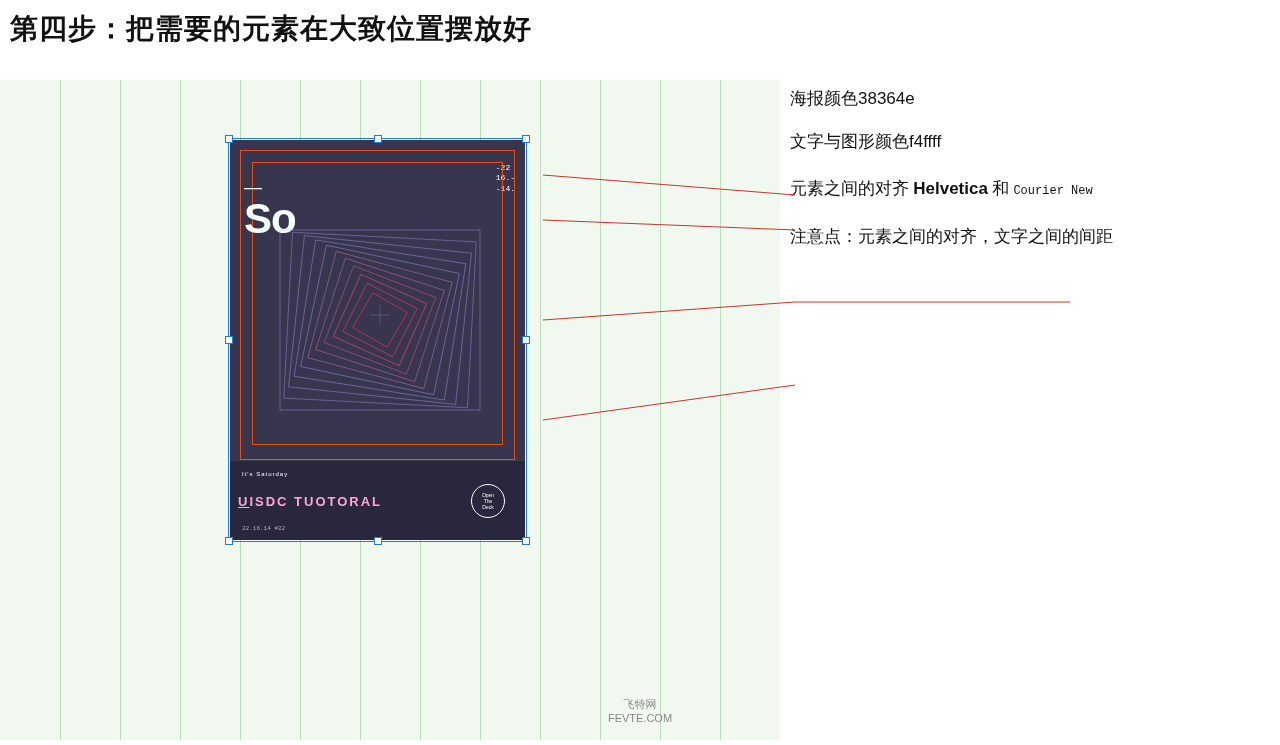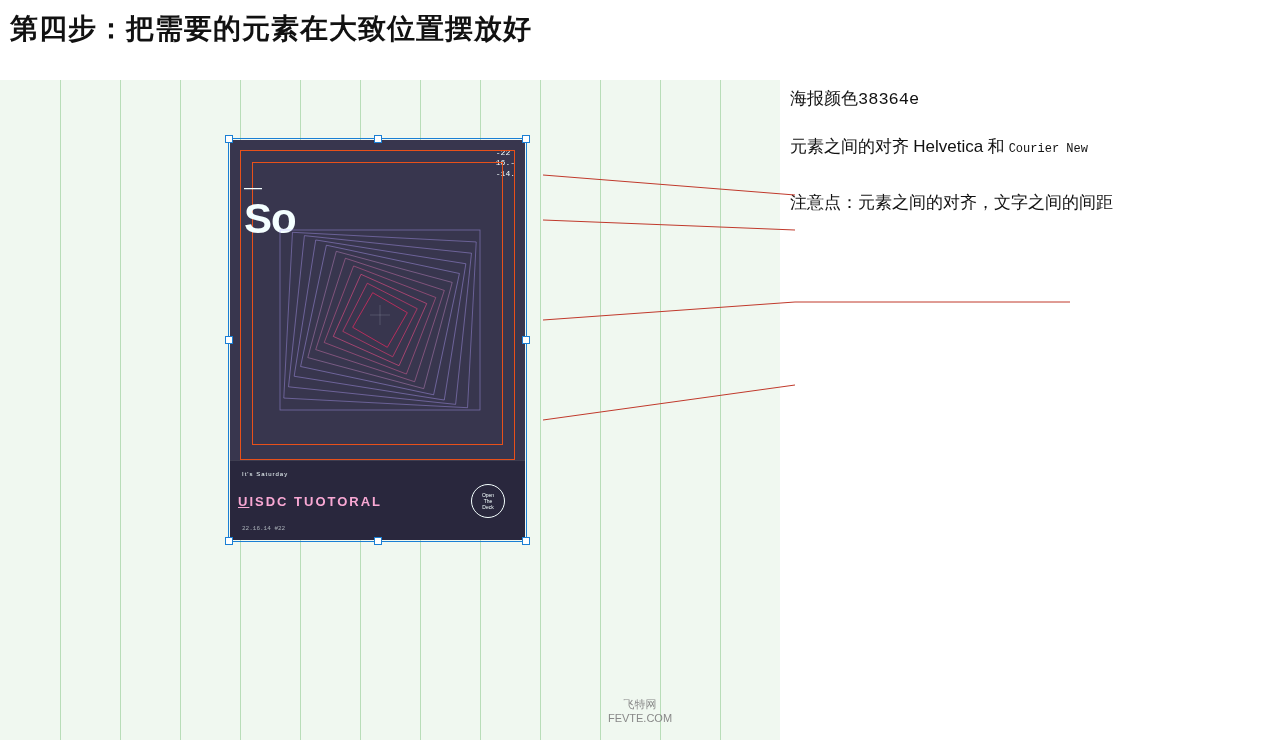"海报颜色38364e" .annotation-item .cn { font-family: Liberation Mono, monospace -> Liberation Sans, sans-serif }
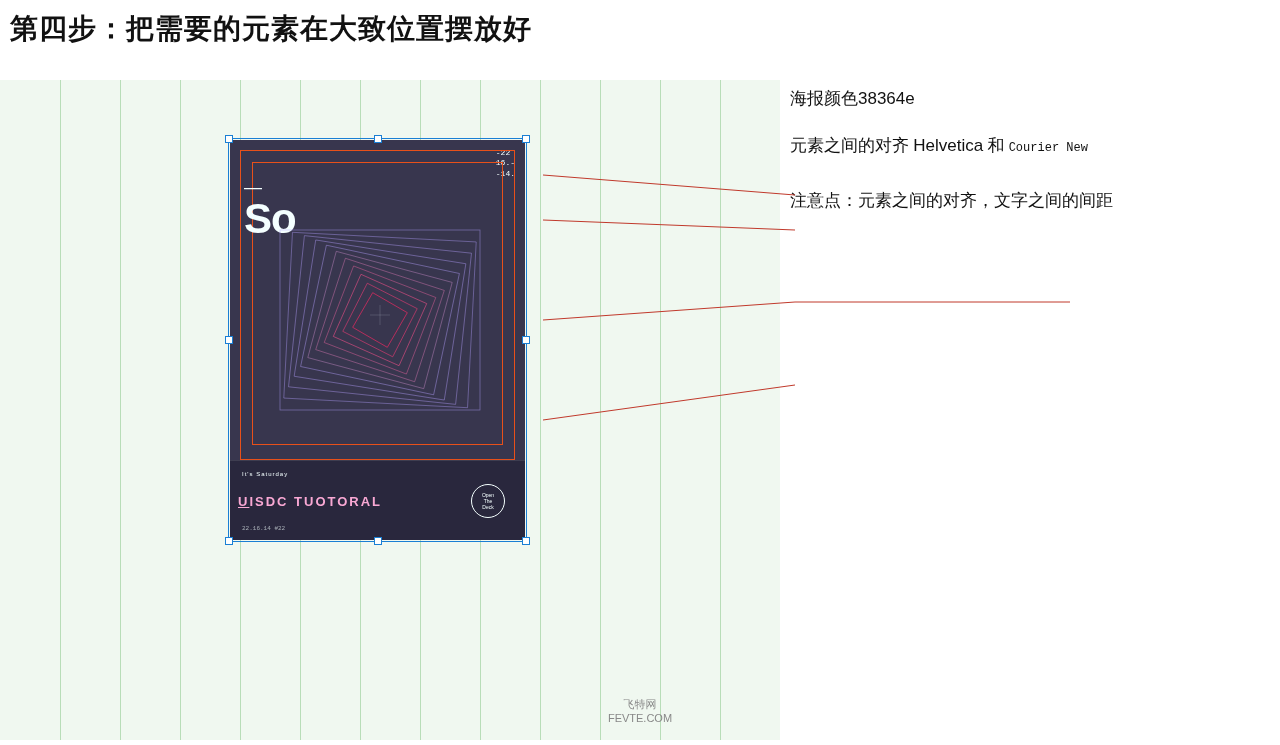"文字与图形颜色f4ffff" div.annotation-item { html: none -> <div> <span>文字与图形颜色f4ffff</span> </div> }
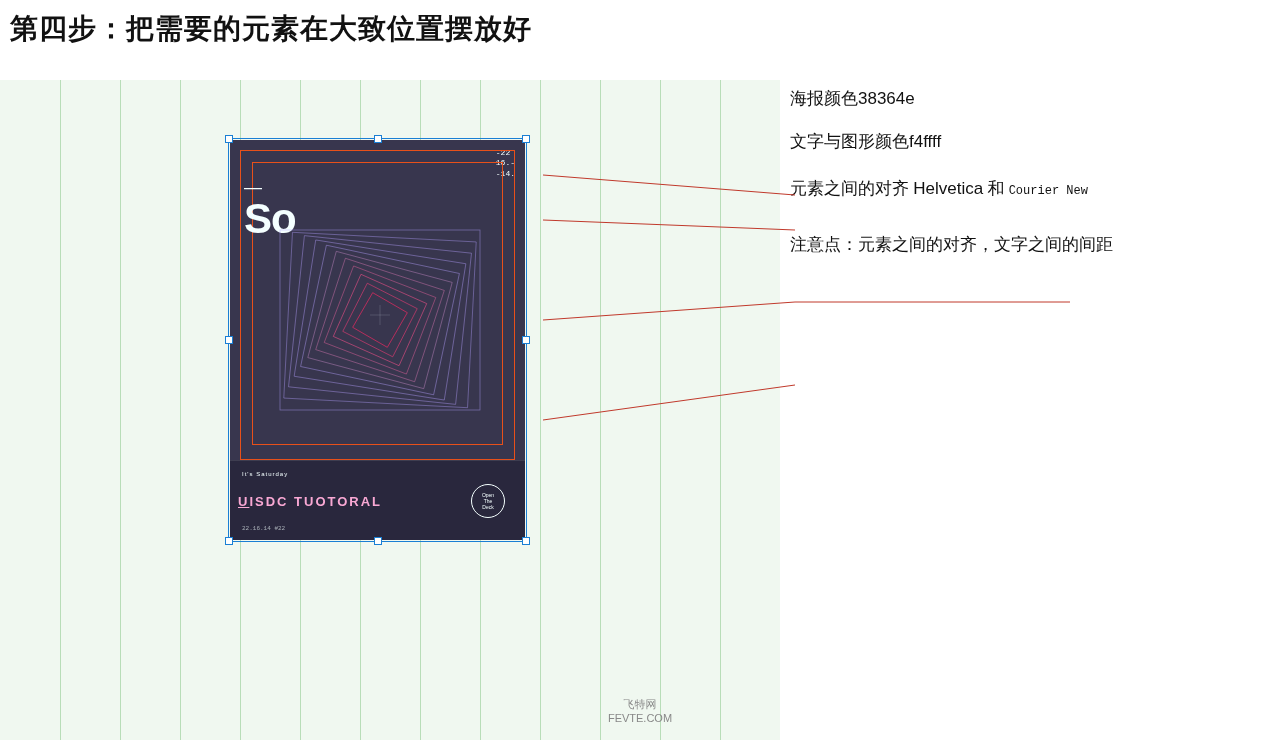"-22" .poster-date { top: 8px -> 23px }
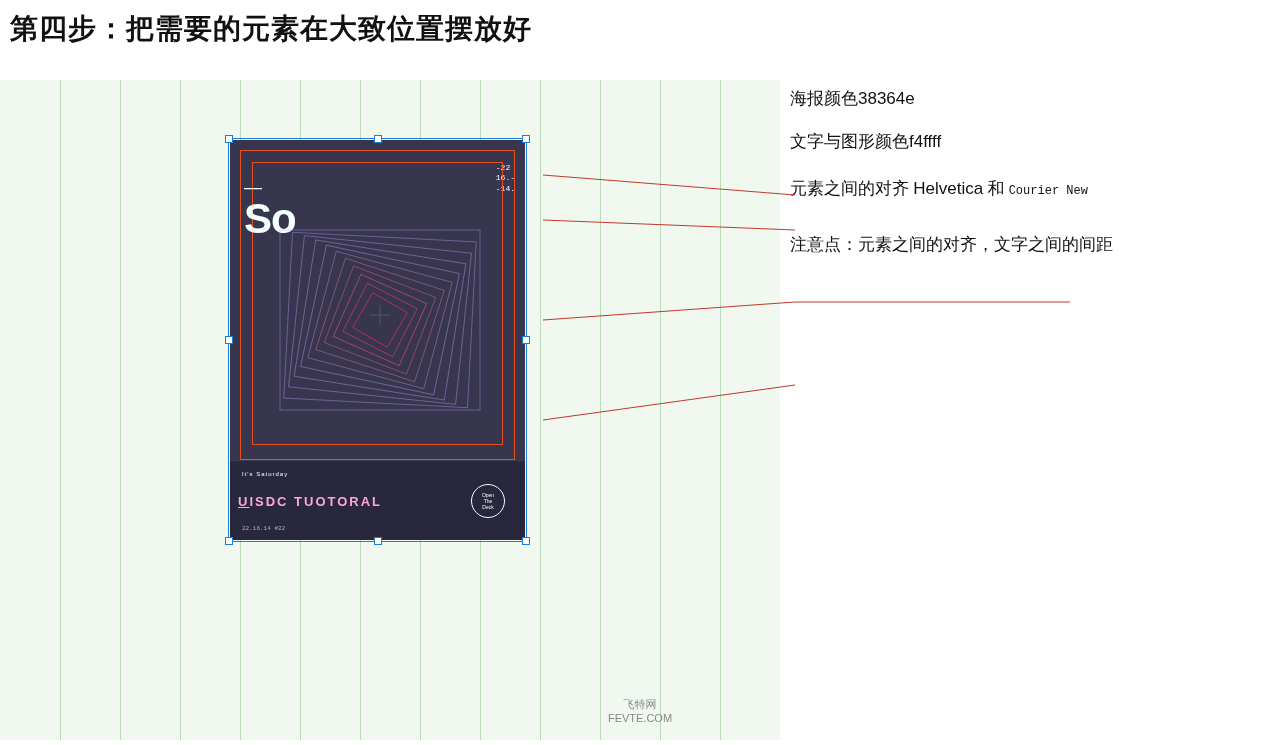"Helvetica" span.bold { font-weight: 400 -> 700 }
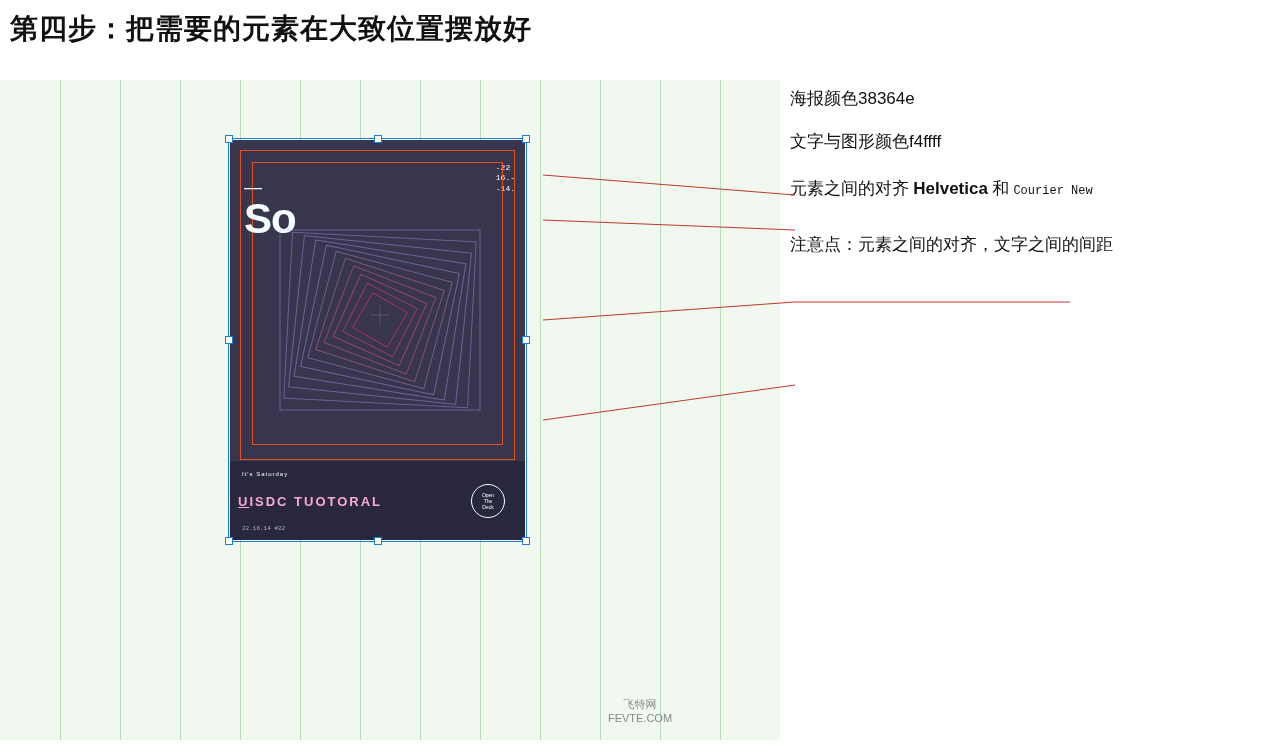"注意点：元素之间的对齐，文字之间的间距" div.annotation-item { margin-top: 28px -> 20px }
